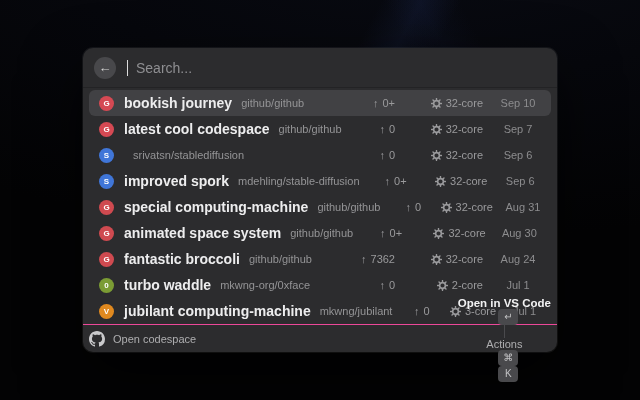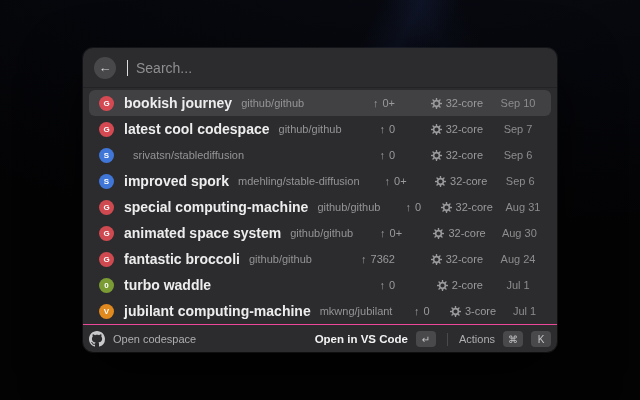"mkwng-org/0xface" span.repo { html: none -> <span>mkwng-org/0xface</span> }
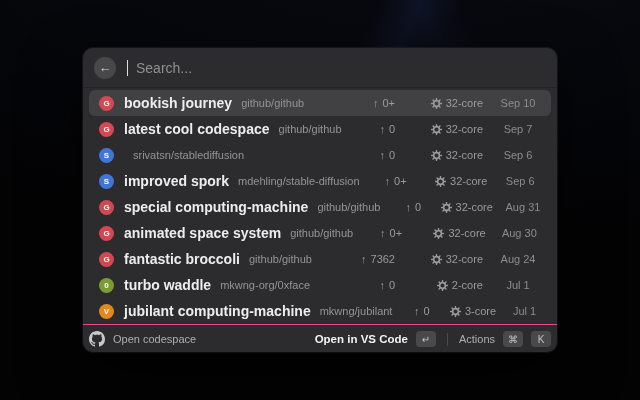"Open in VS Code" .footer-right { flex-direction: none -> column }
